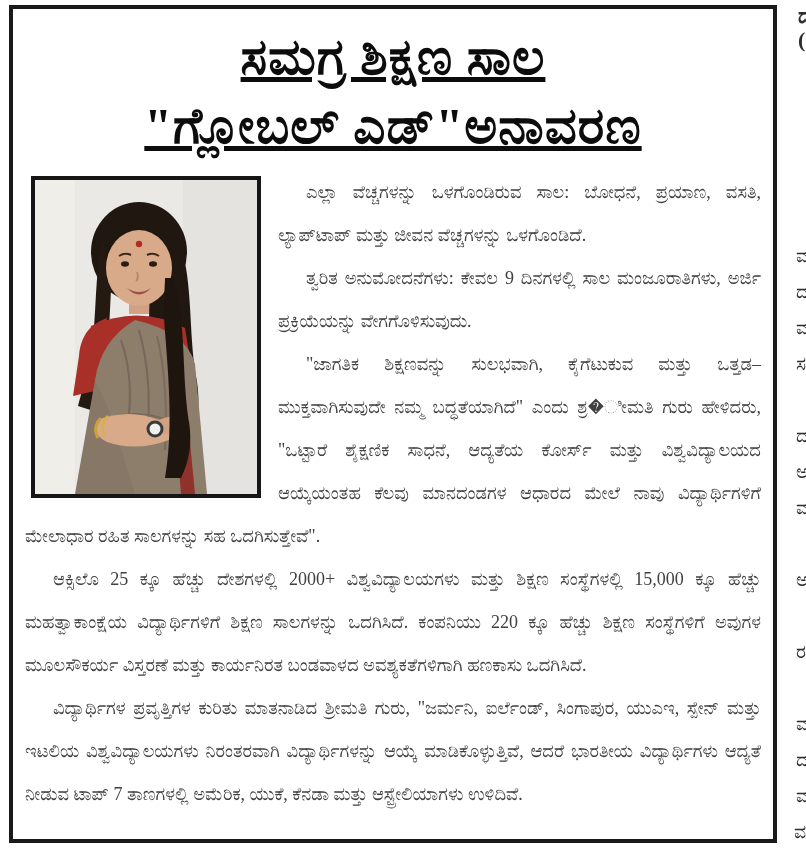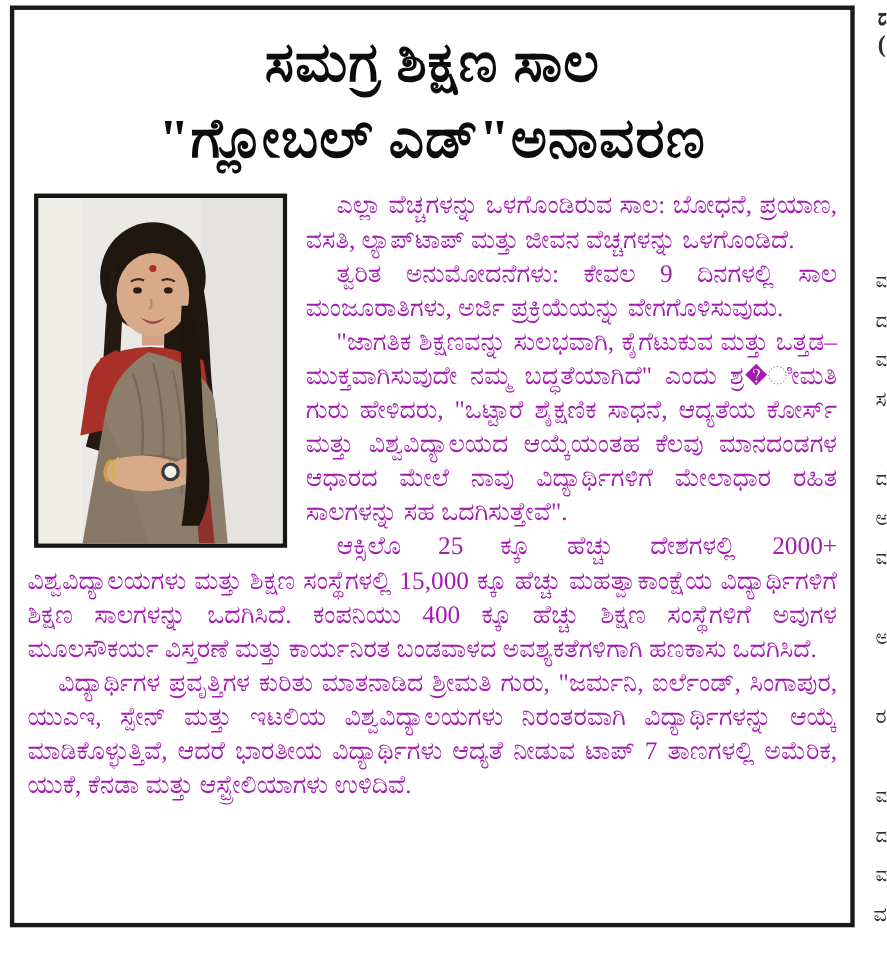"ಸಮಗ್ರ ಶಿಕ್ಷಣ ಸಾಲ" .headline { text-decoration: none -> underline }
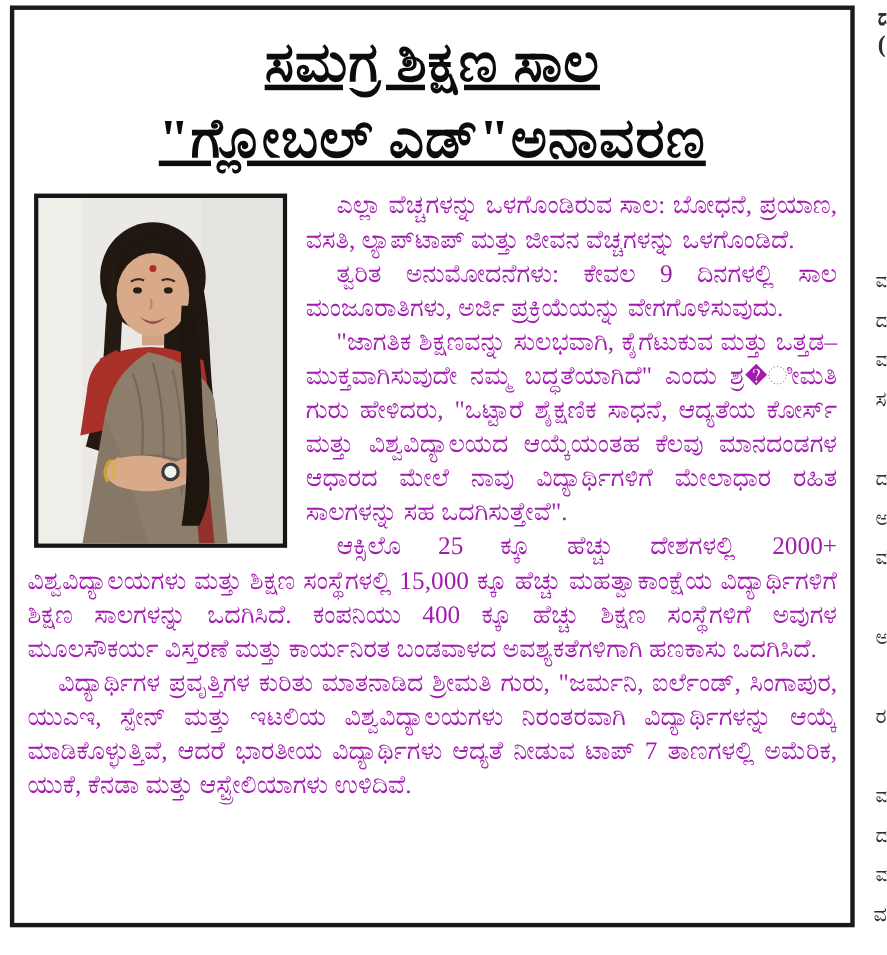"ಎಲ್ಲಾ ವೆಚ್ಚಗಳನ್ನು ಒಳಗೊಂಡಿರುವ ಸಾಲ: ಬೋಧನೆ," .article-body { color: #a21caf -> #404040; font-size: 23px -> 18px; line-height: 31px -> 43px }
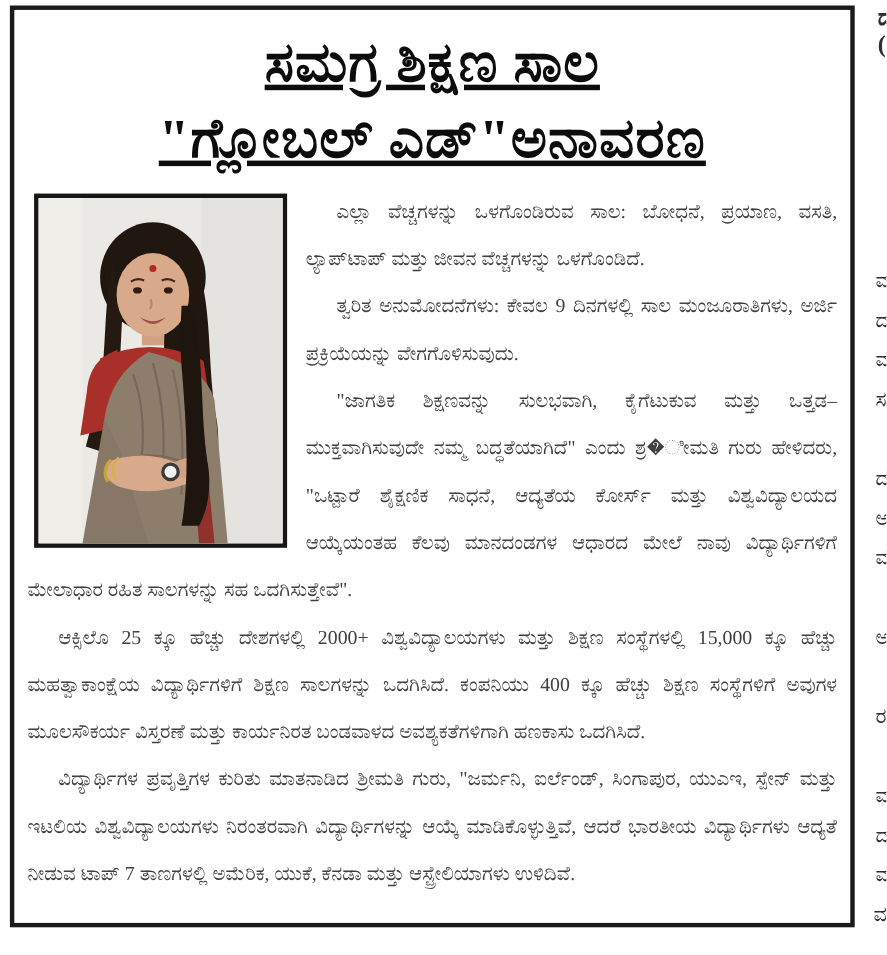"ಆಕ್ಸಿಲೊ 25 ಕ್ಕೂ ಹೆಚ್ಚು ದೇಶಗಳಲ್ಲಿ" p { text: 400 -> 220 }
